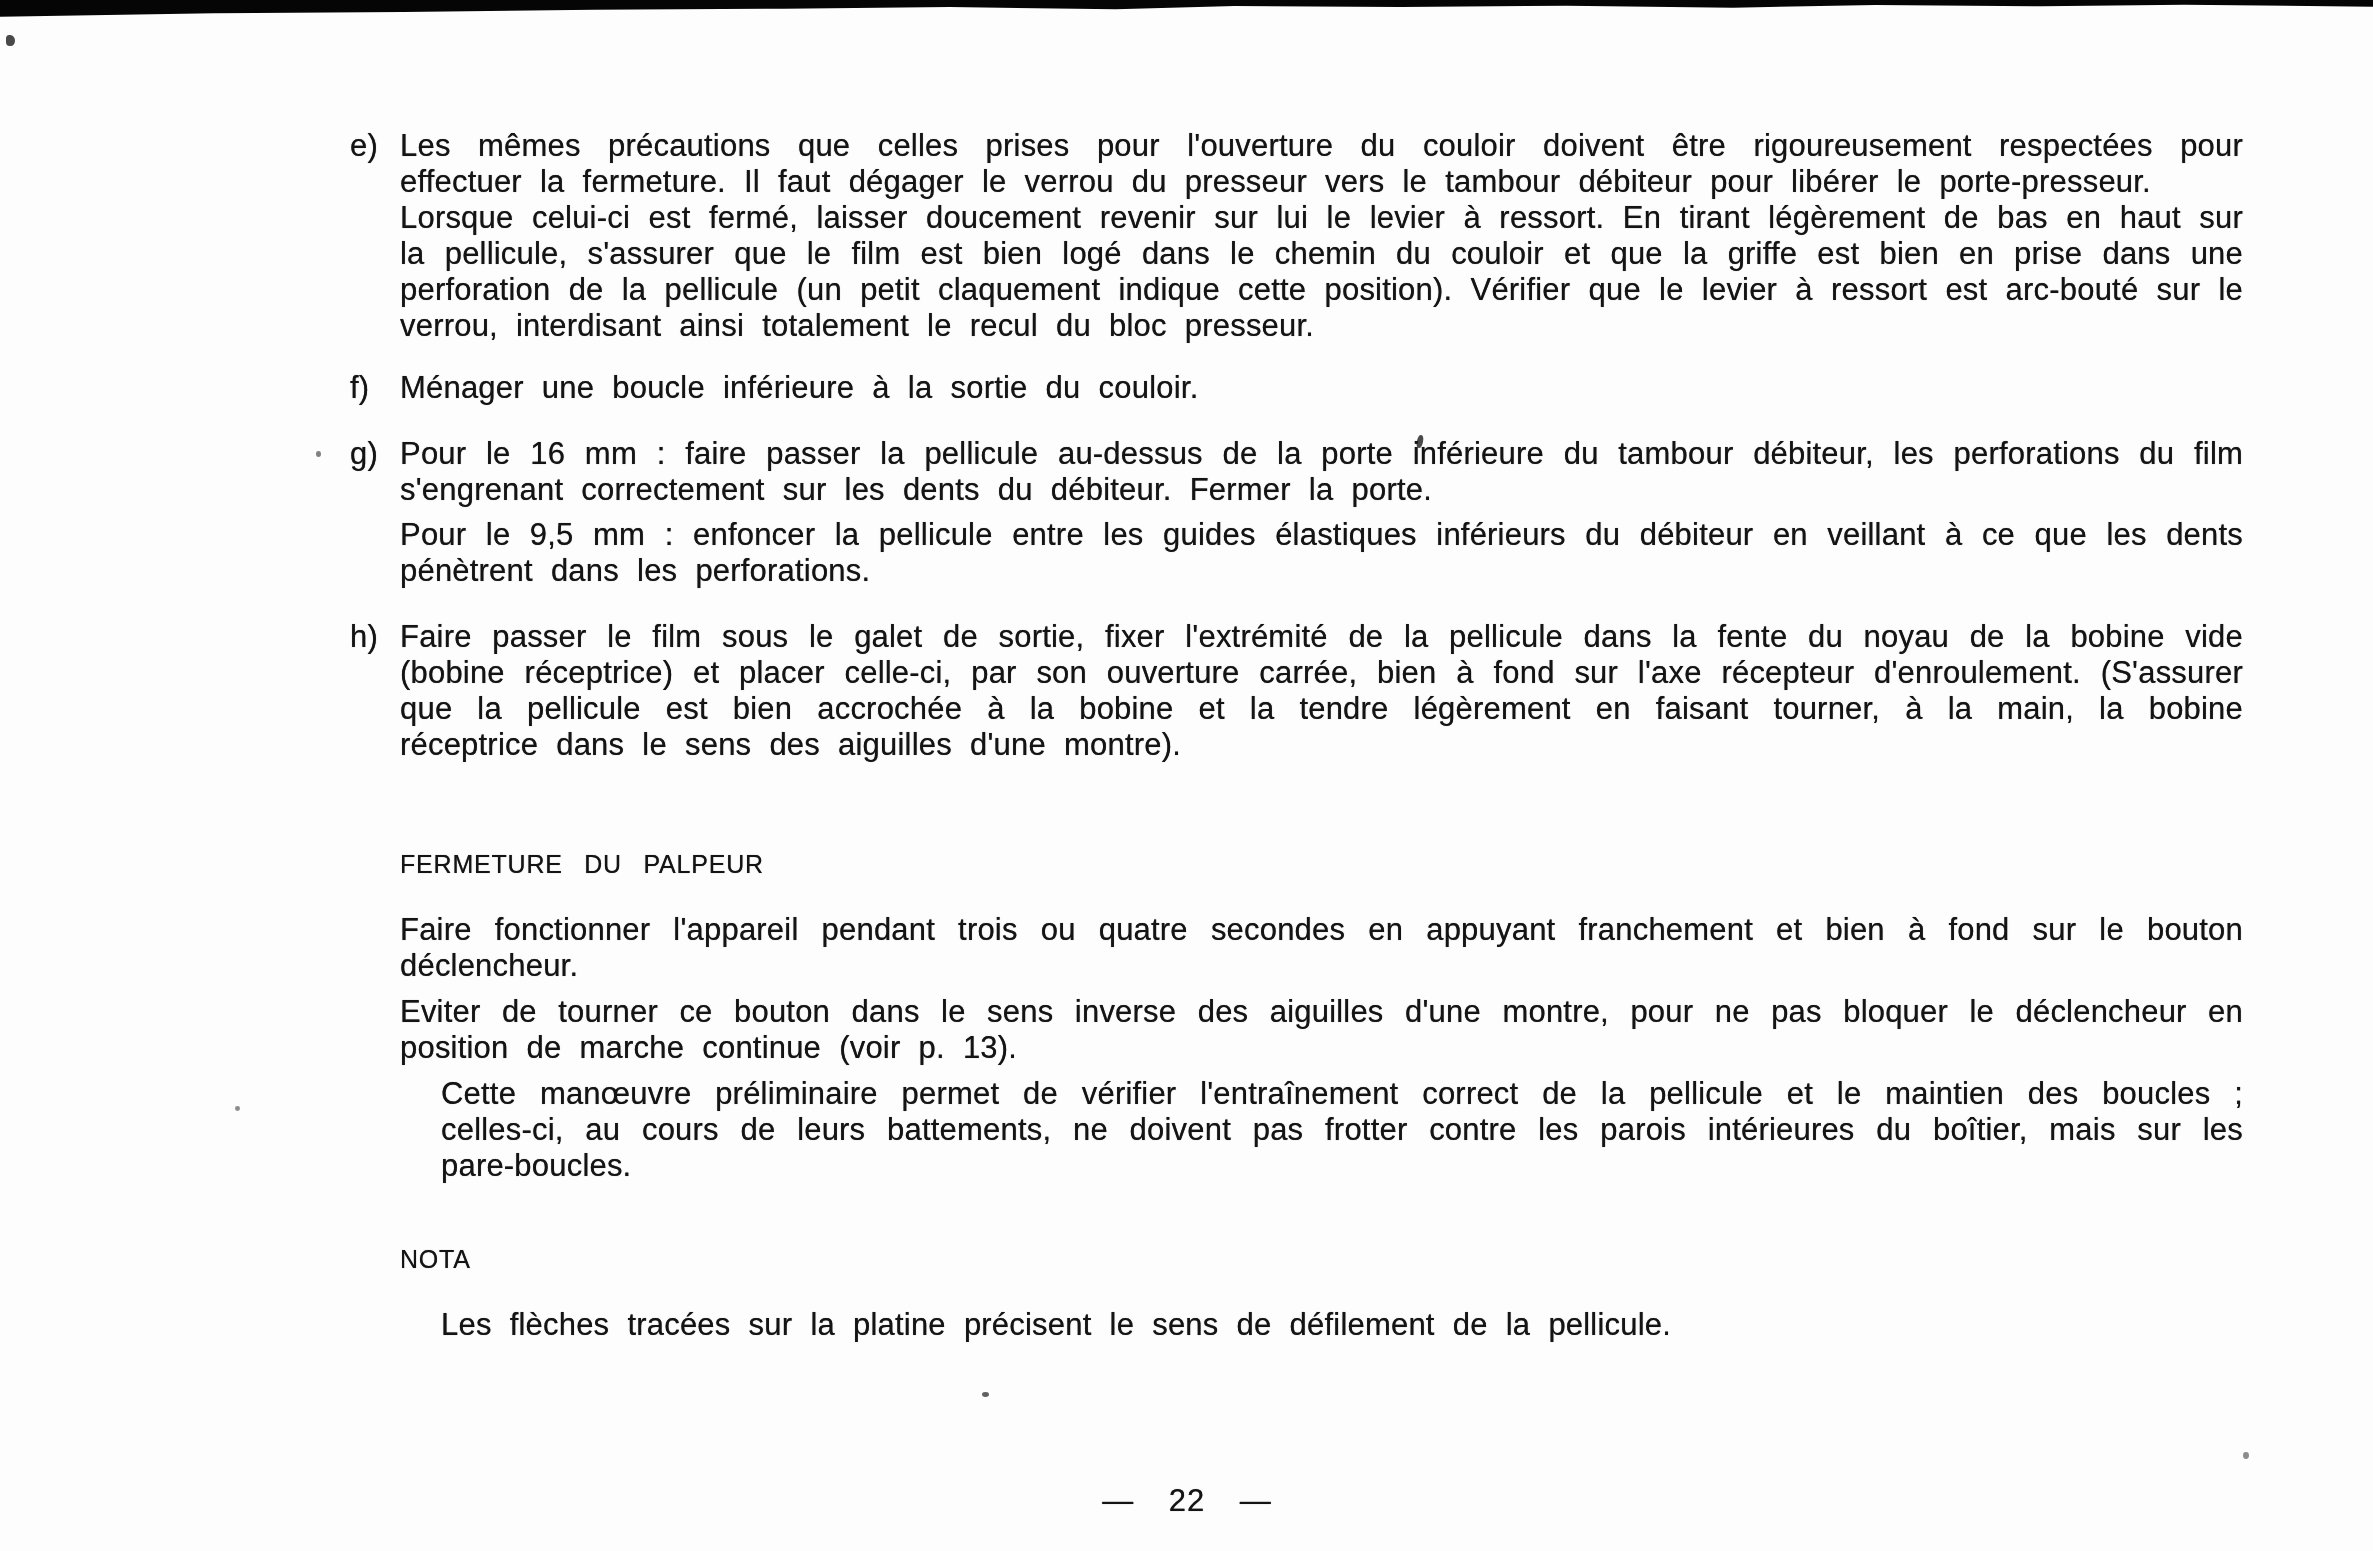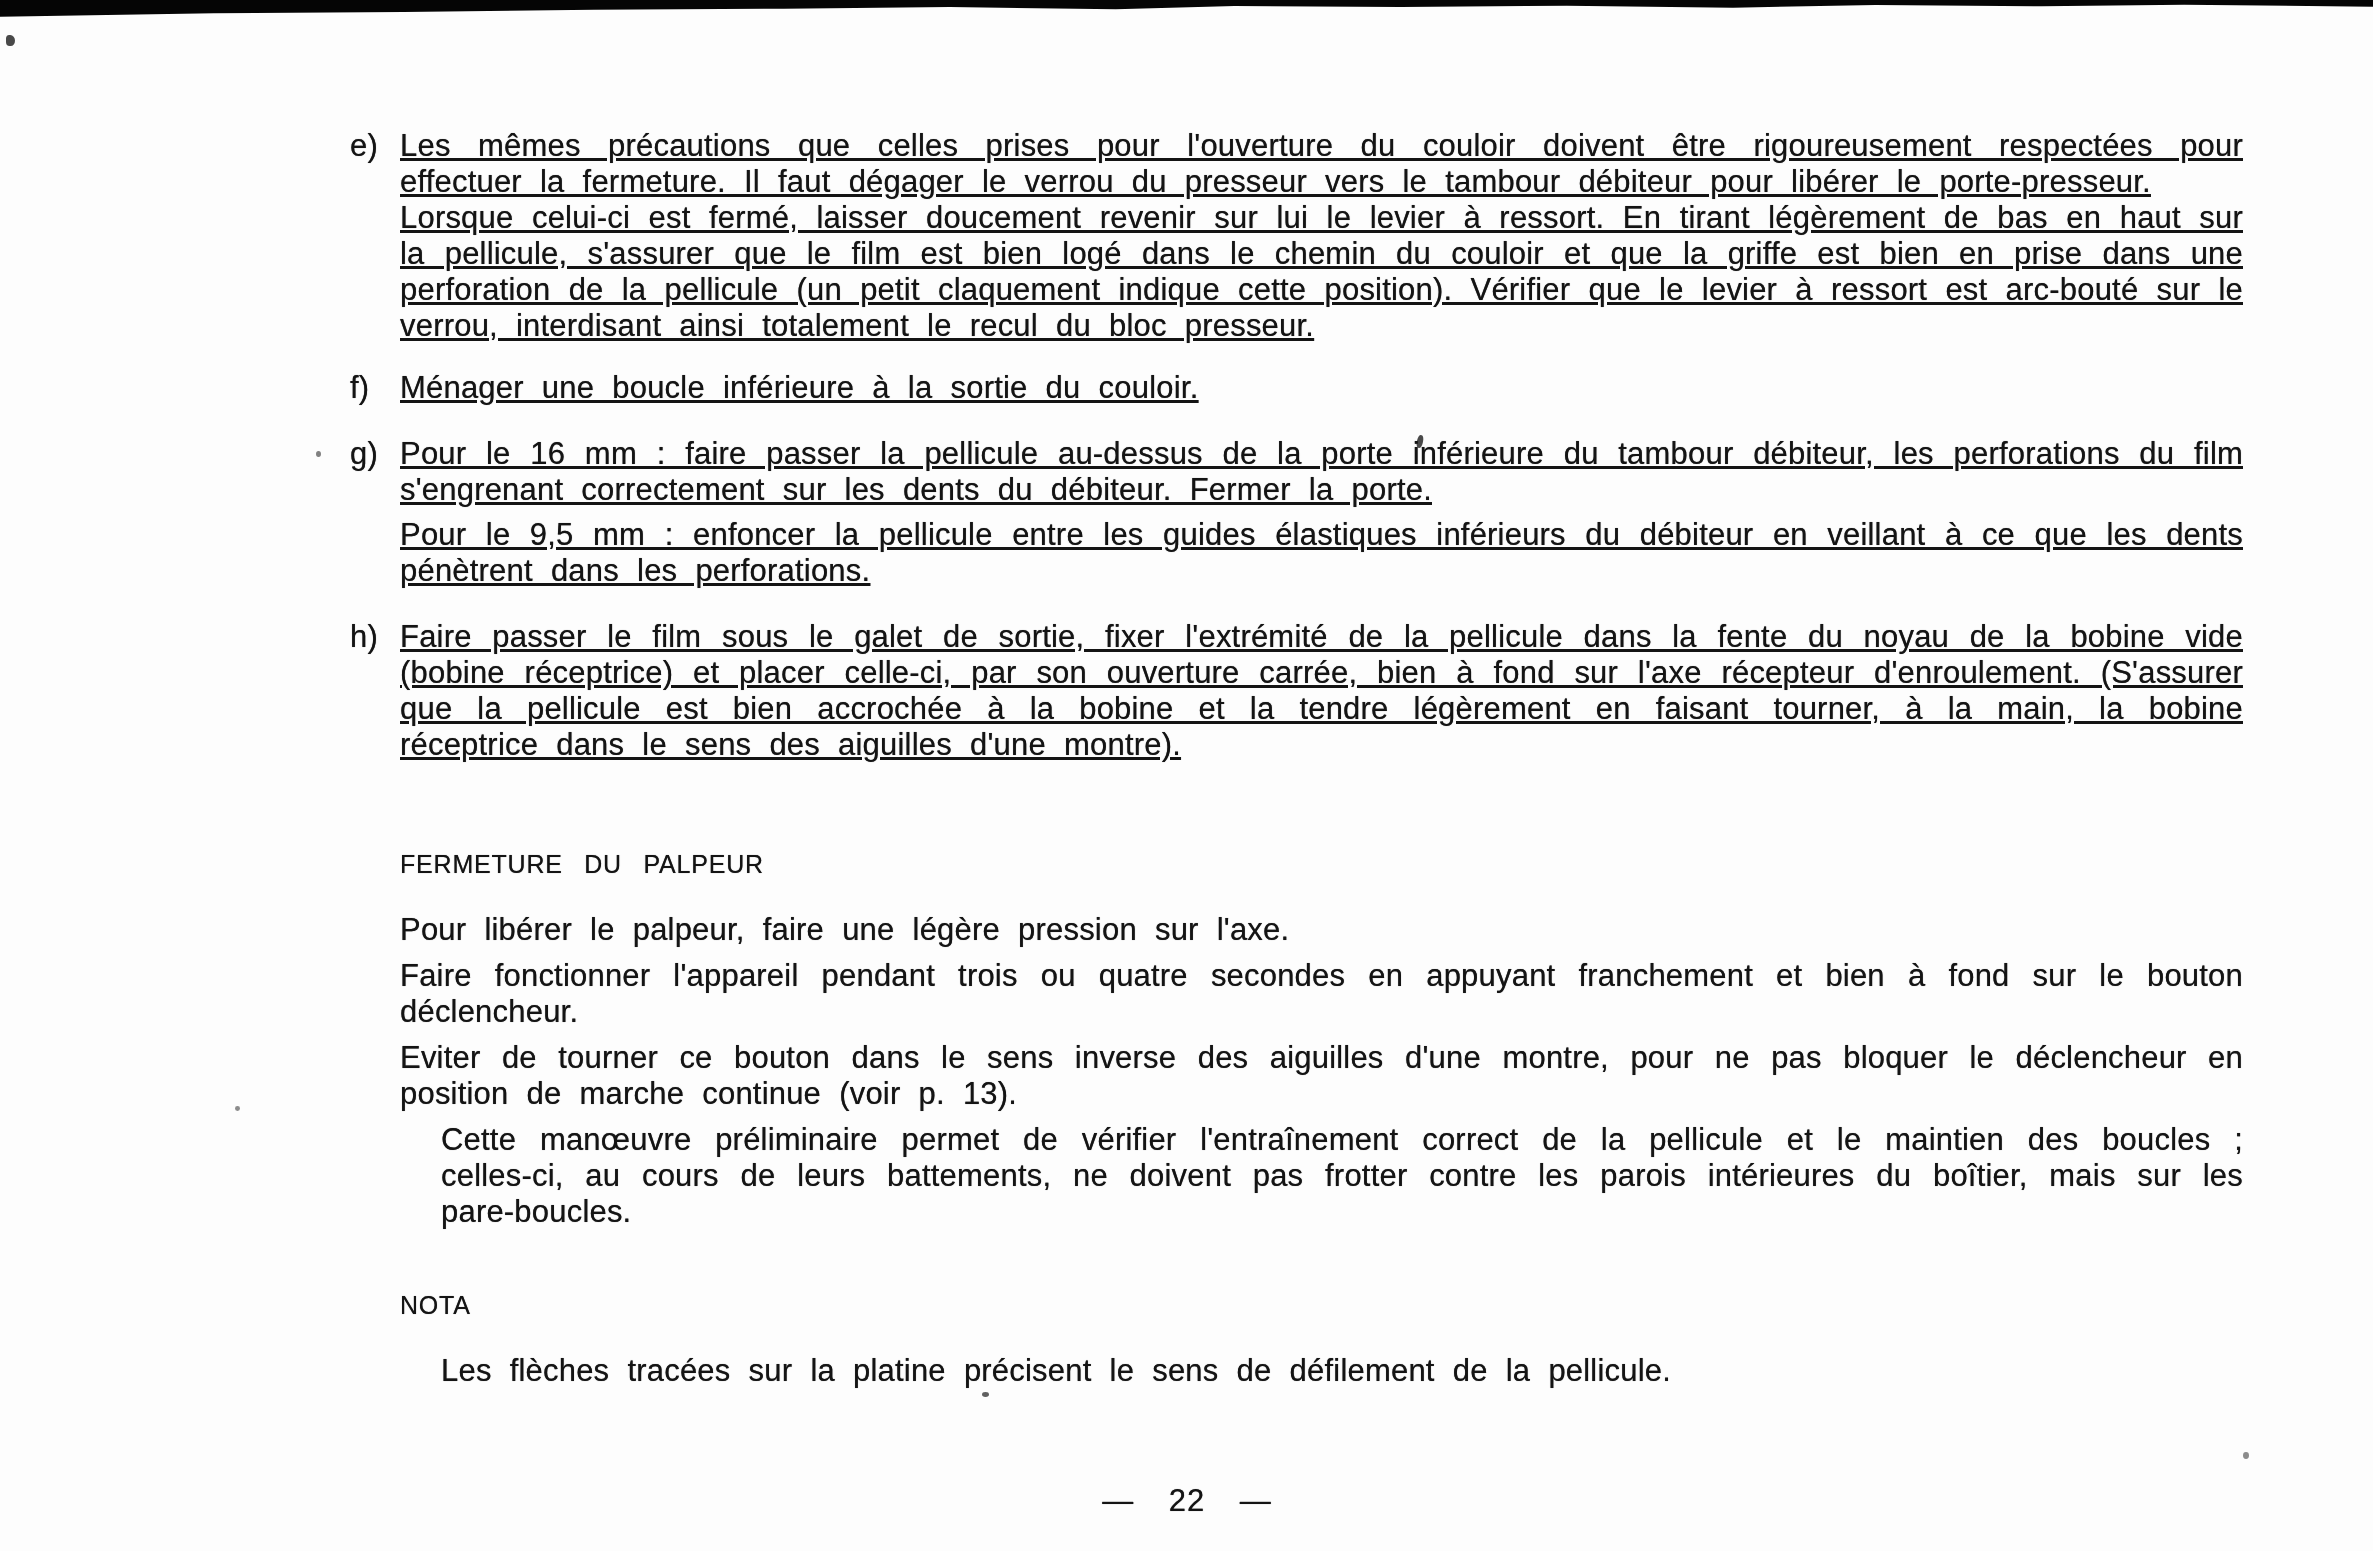"Les mêmes précautions que celles" .item .text { text-decoration: underline -> none }
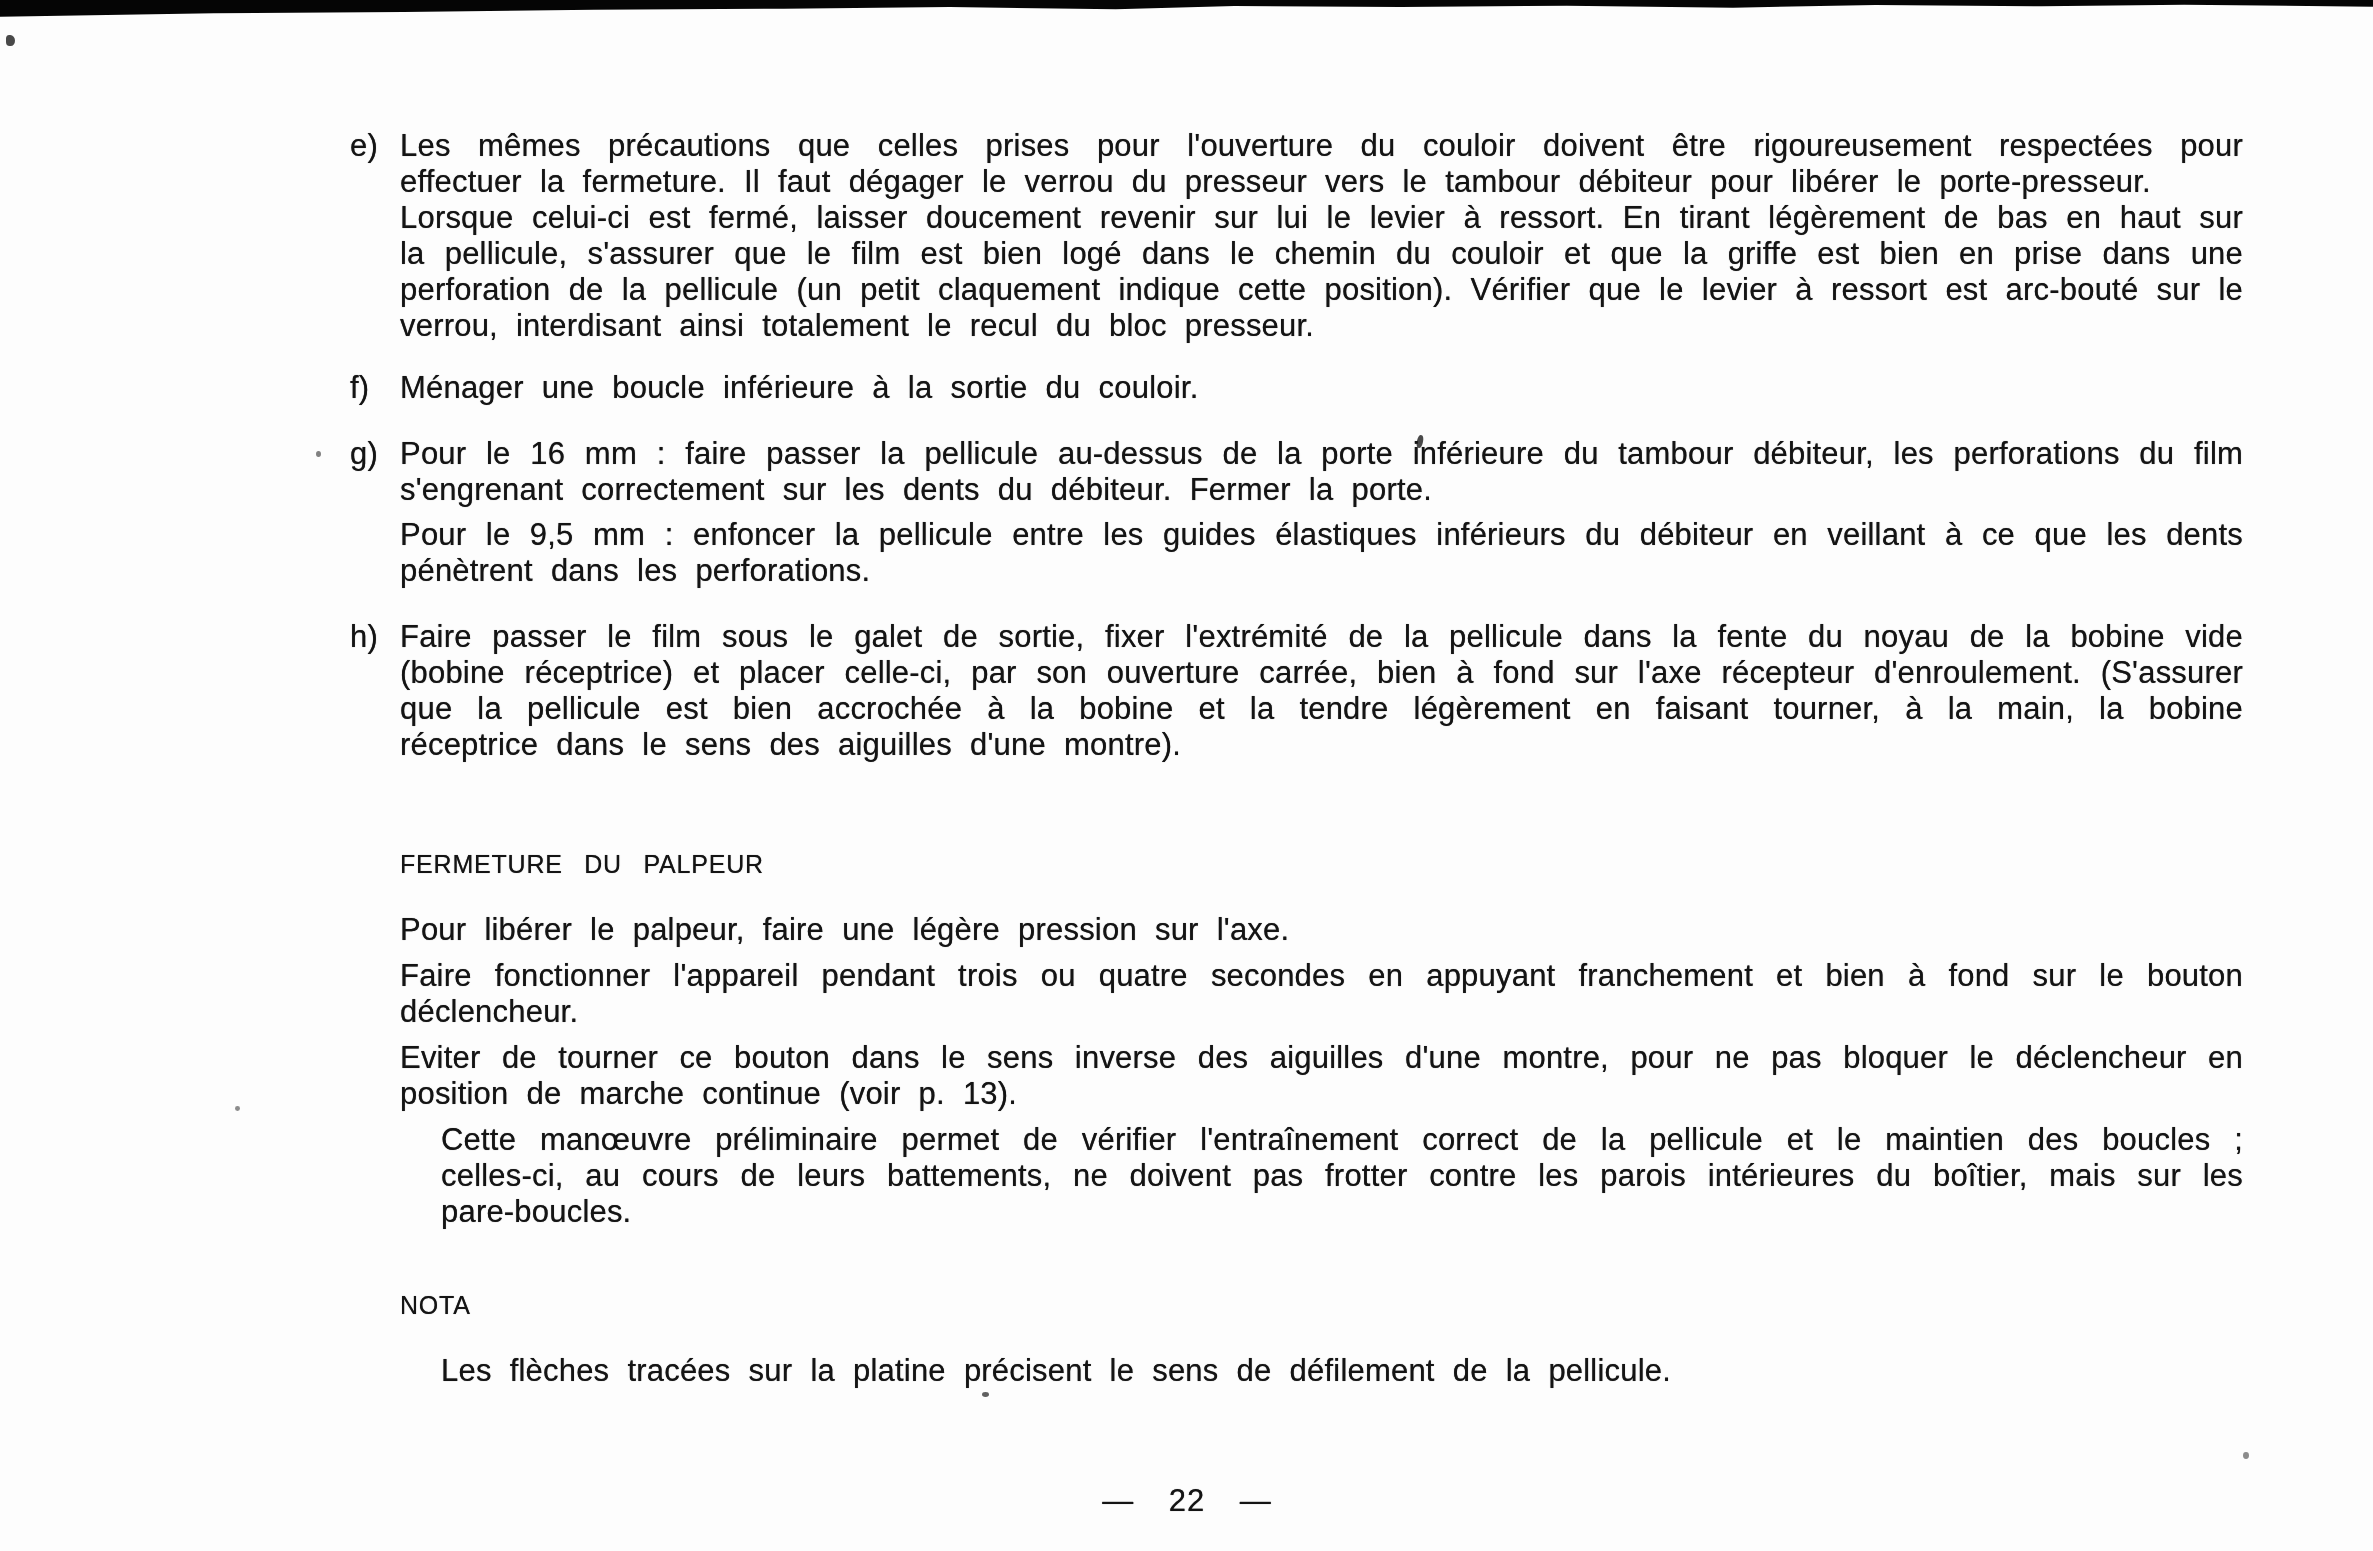"Pour libérer le palpeur, faire" p { html: <p>Pour libérer le palpeur, faire une légère pression sur l'axe.</p> -> none }
